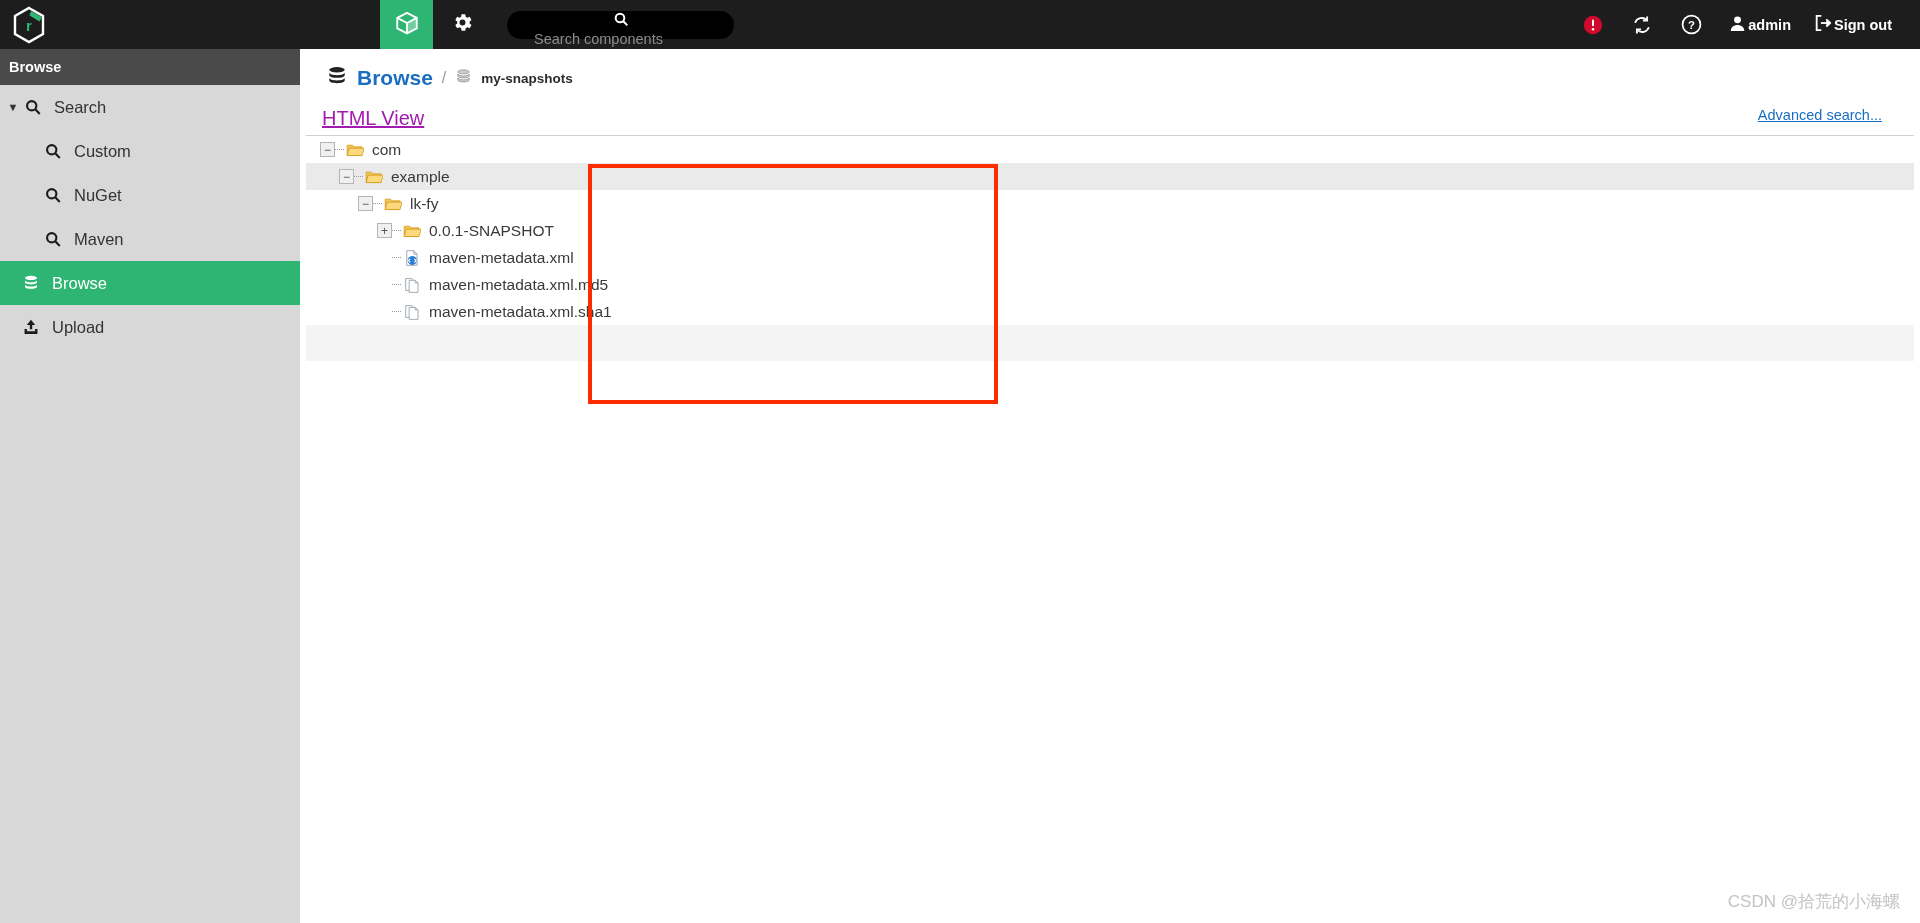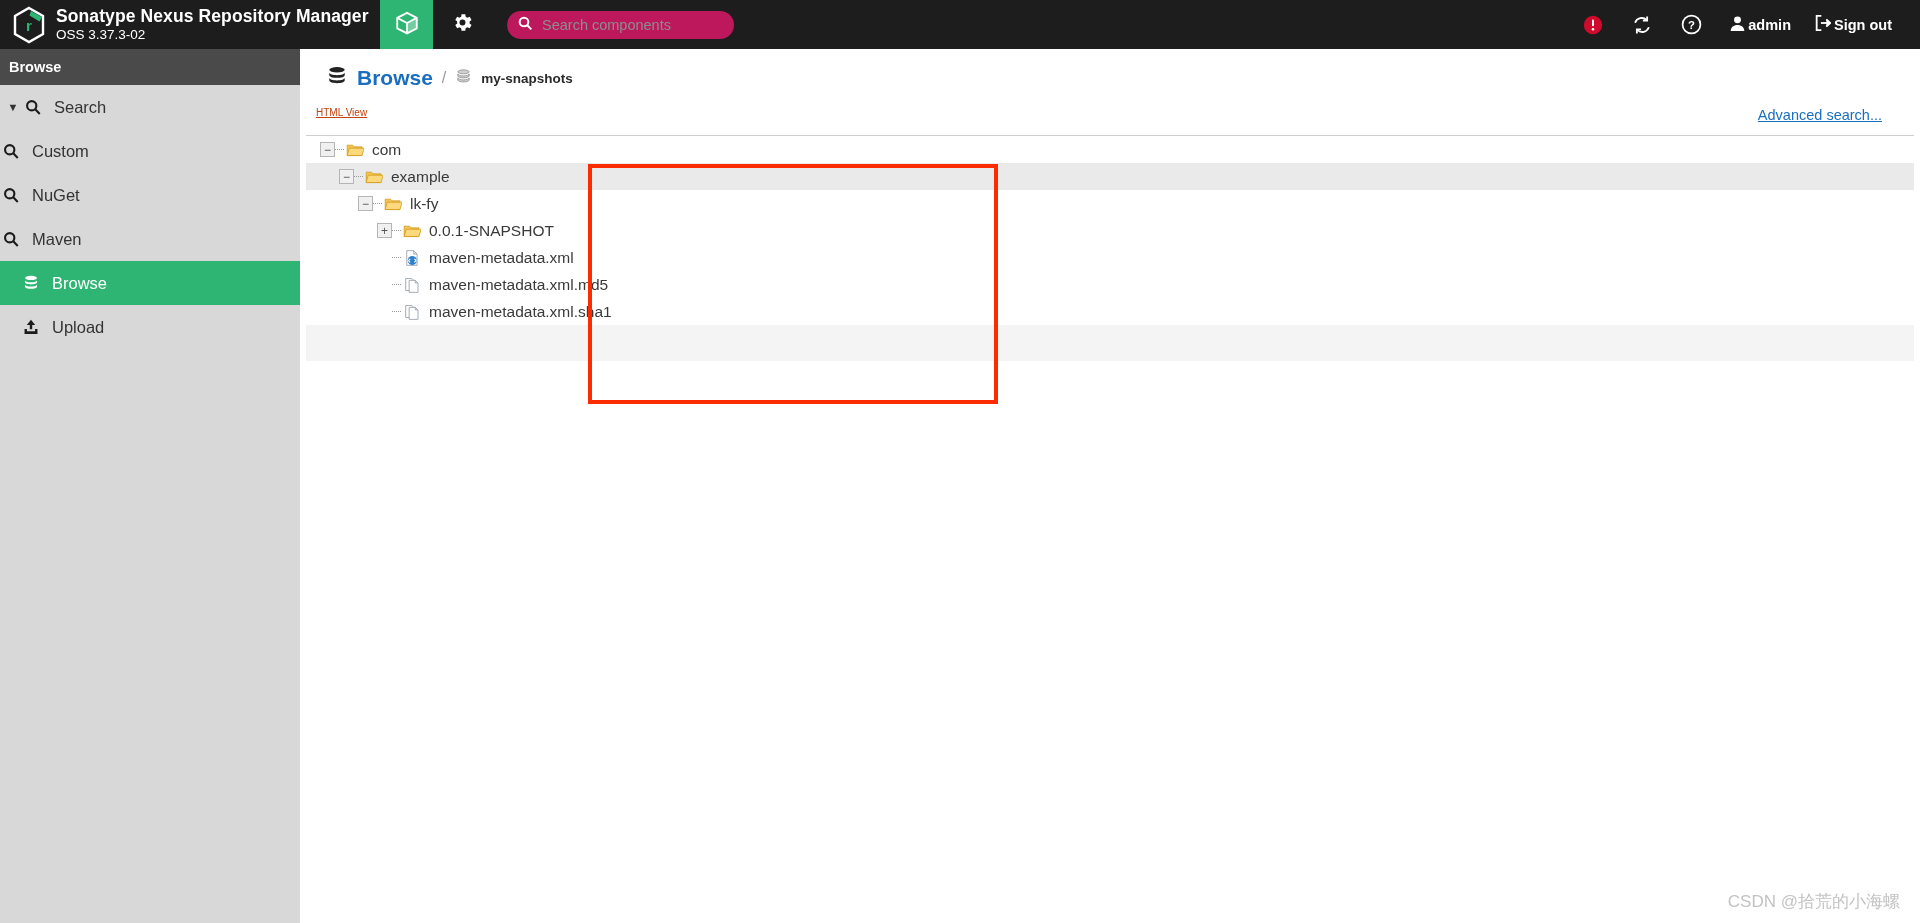"Sonatype Nexus Repository Manager" div.brand-text { html: <div> <div>Sonatype Nexus Repository Manager</div> <div>OSS 3.37.3-02</div> </div> -> none }
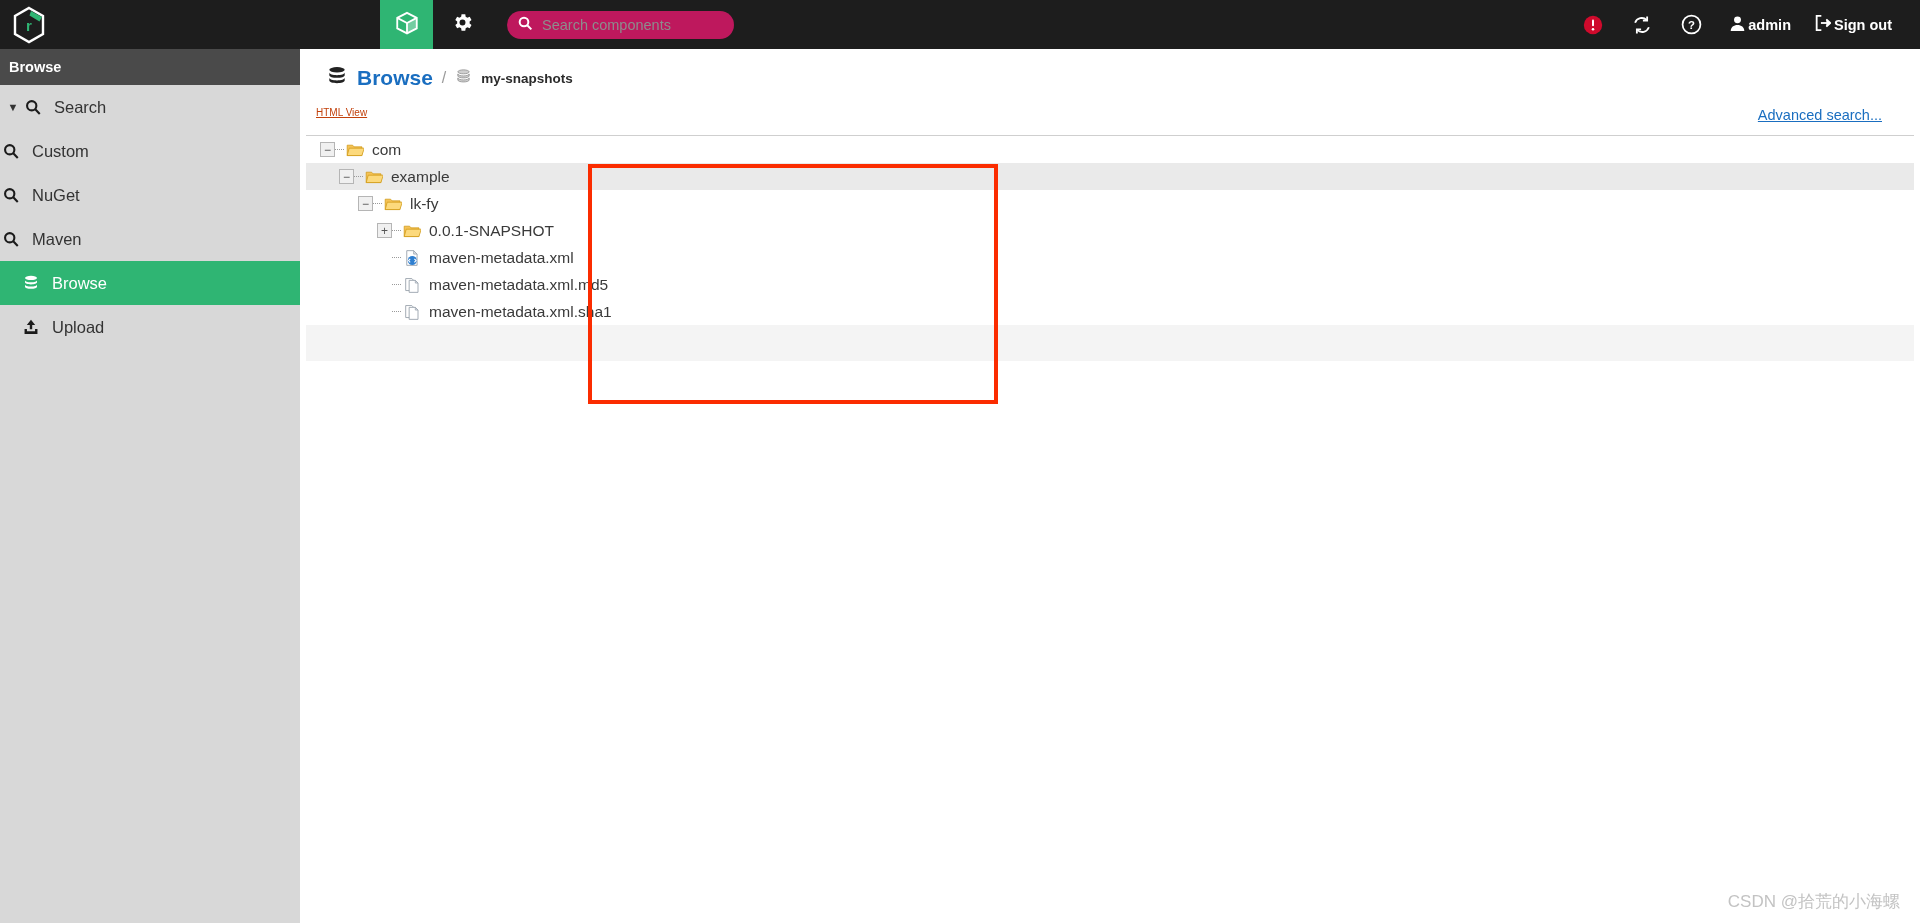"Search components" .search-wrap { background: #be185d -> #000000; flex-direction: none -> column }
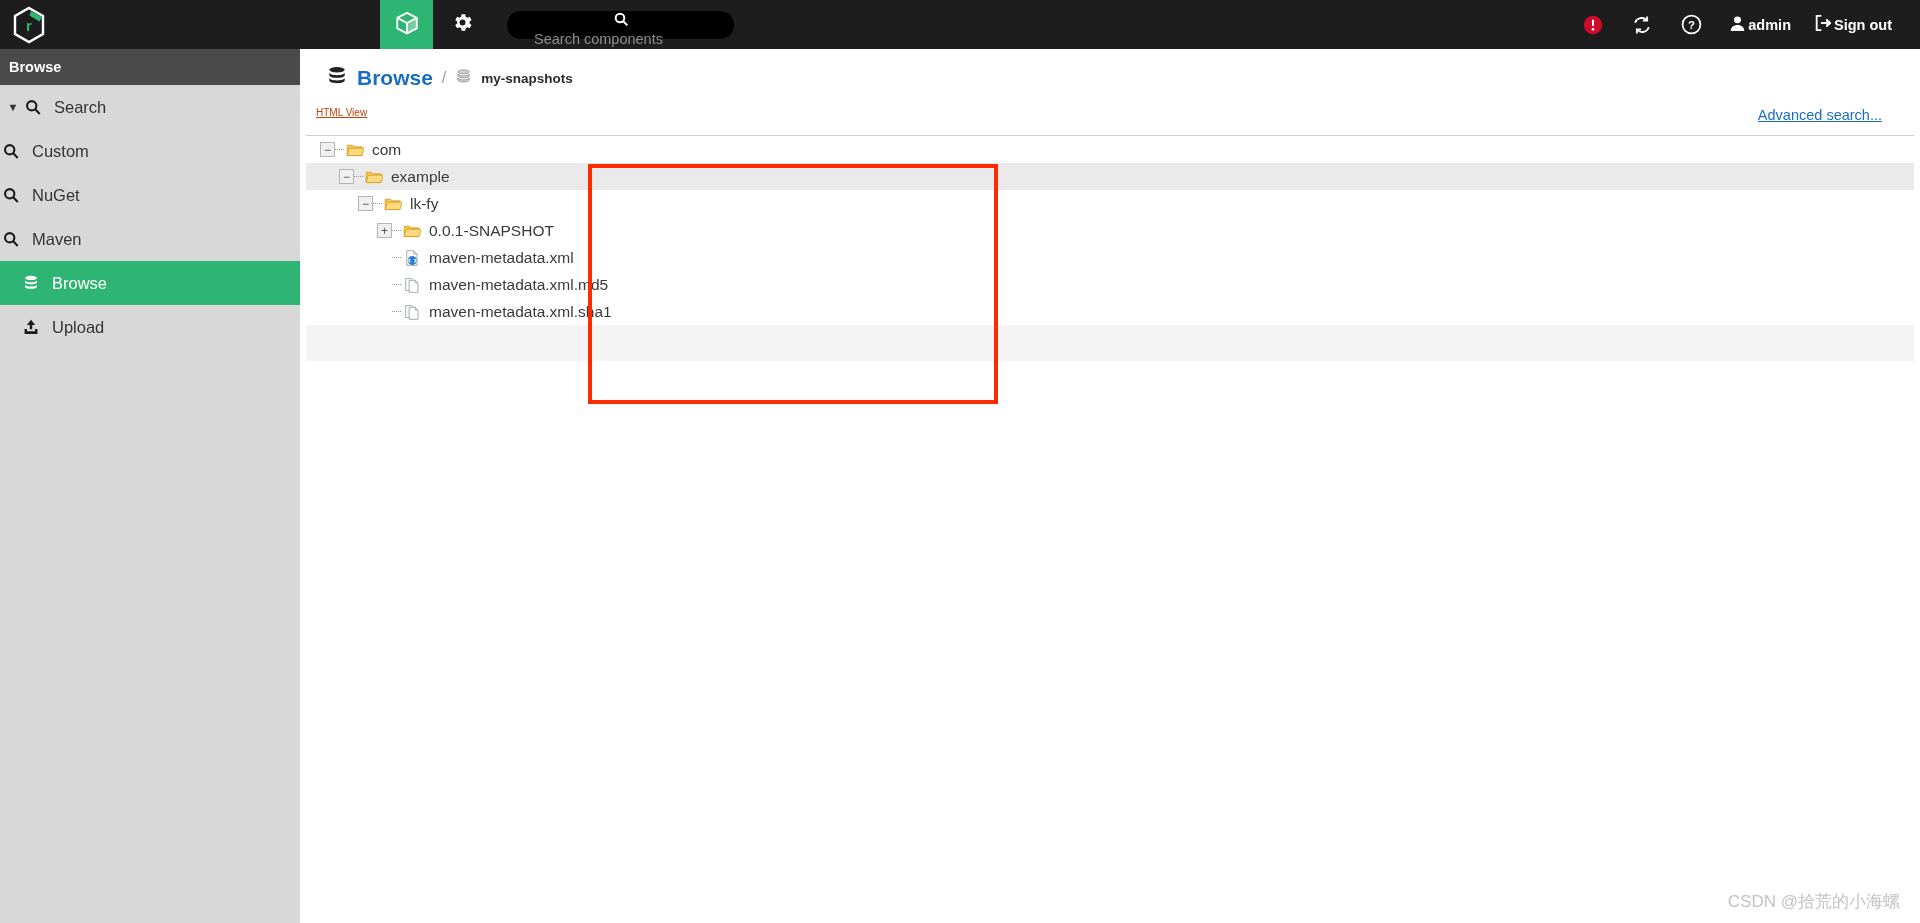"HTML View" #html-view-link { color: #c2410c -> #a21caf; font-size: 10px -> 20px; left: 16px -> 22px }
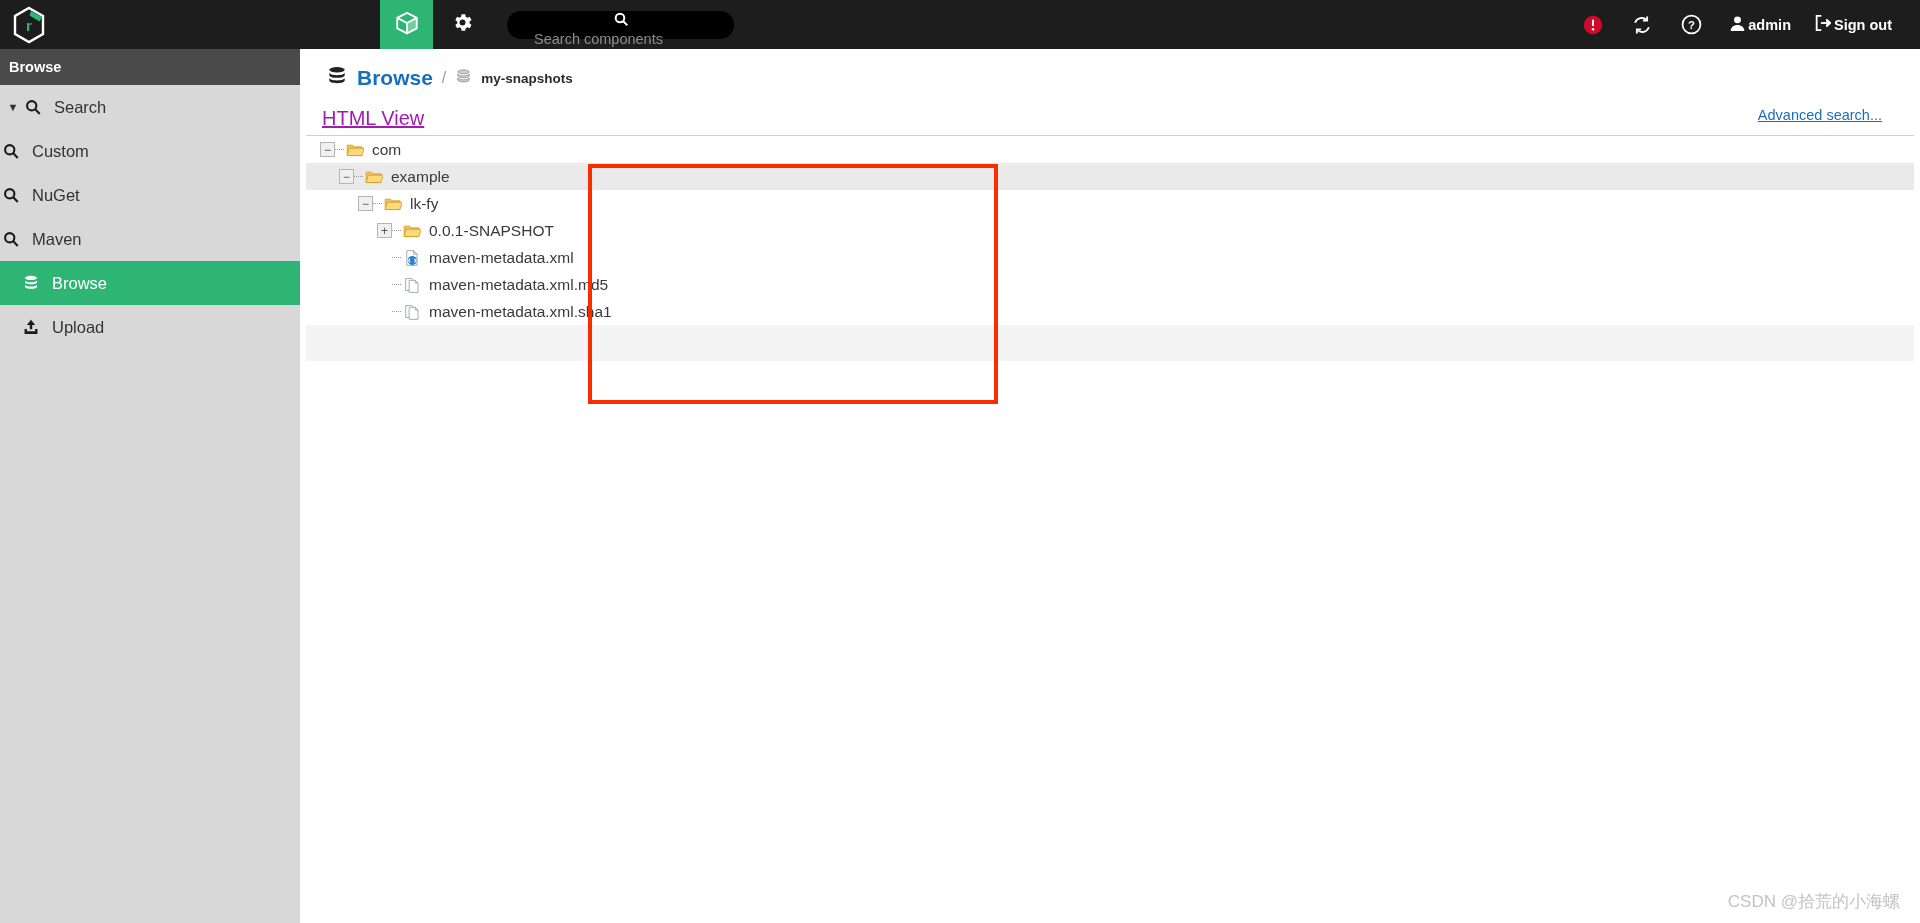"Custom" .nav-item.lvl2 { padding-left: none -> 42px }
